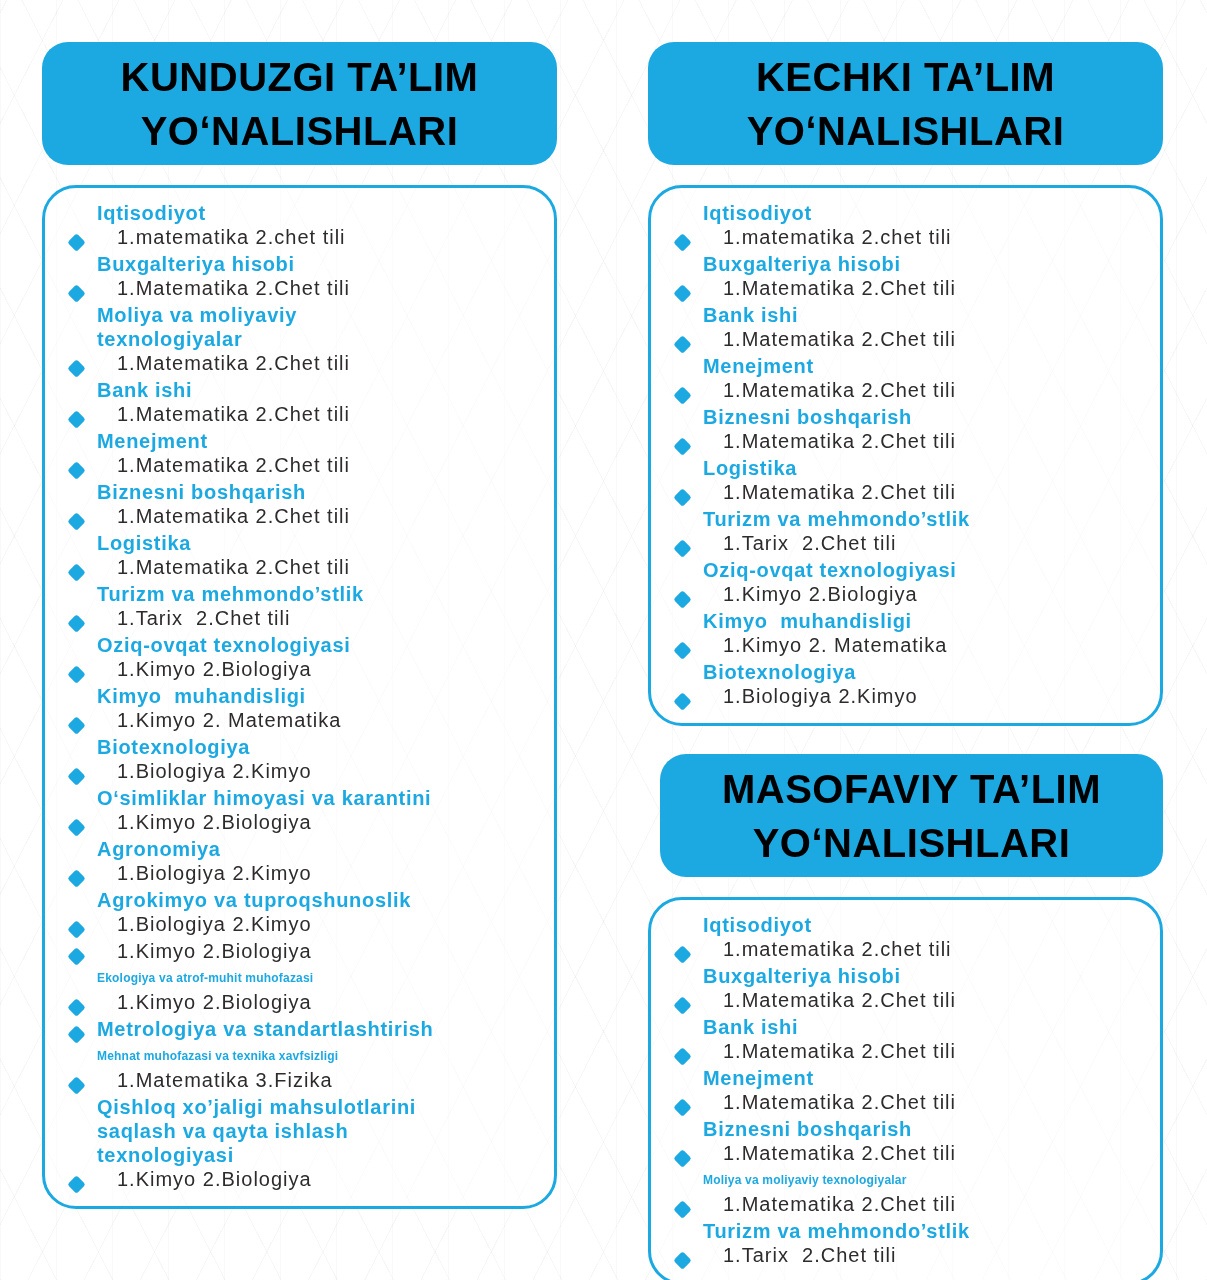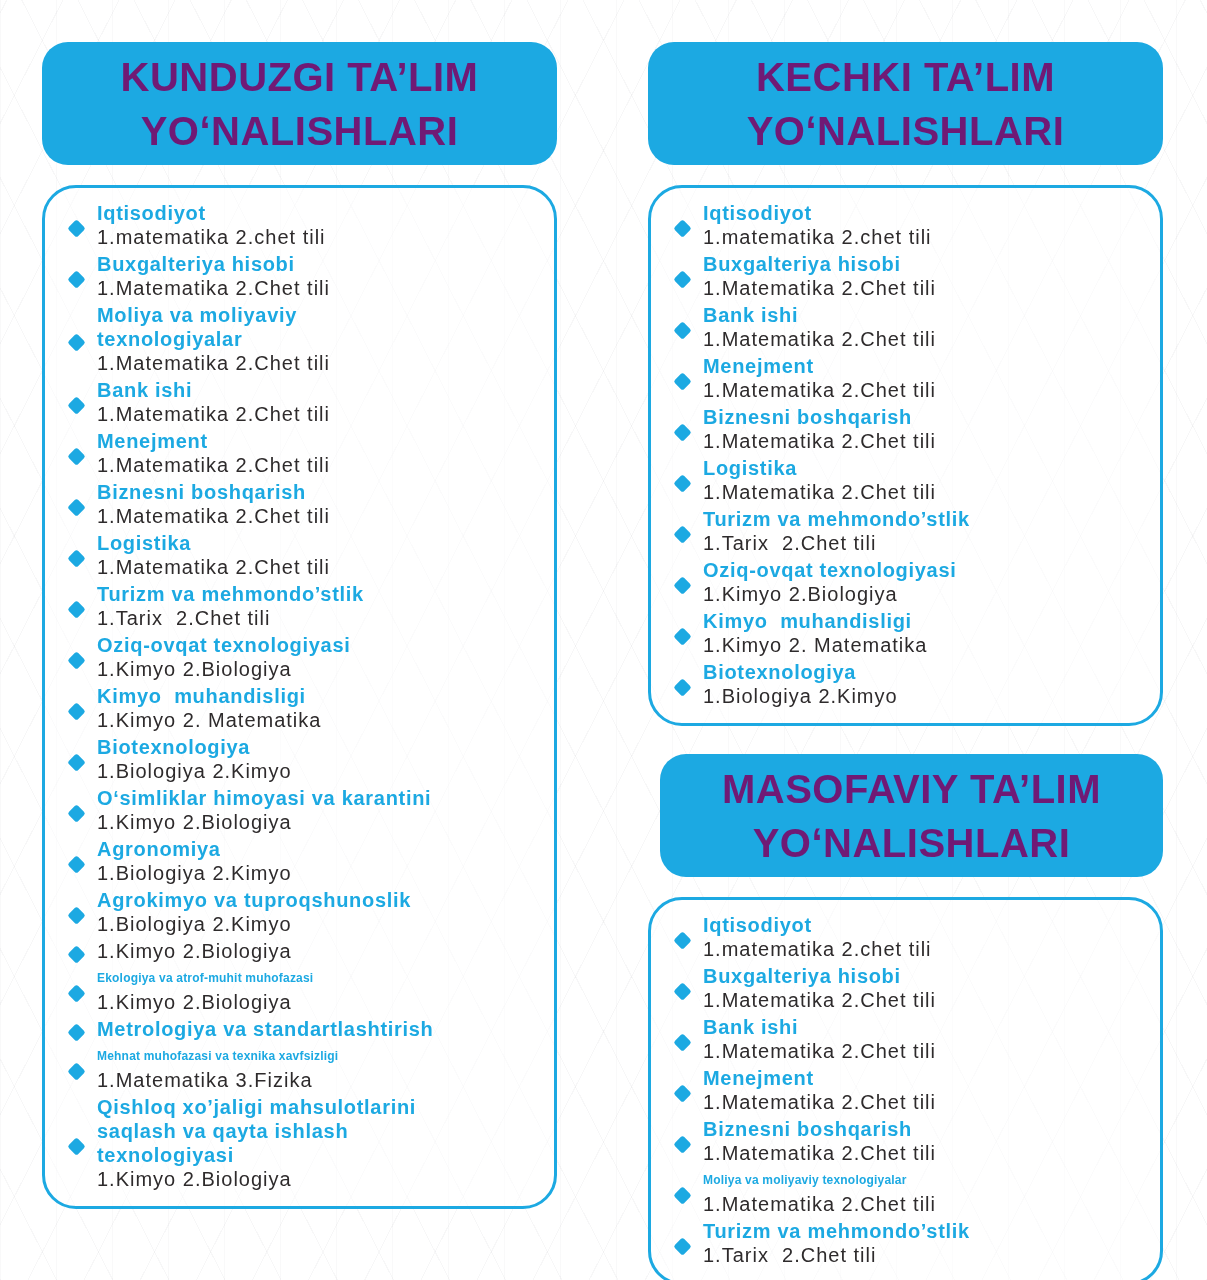"KUNDUZGI TA’LIM YOʻNALISHLARI" .banner { color: #701a75 -> #000000 }
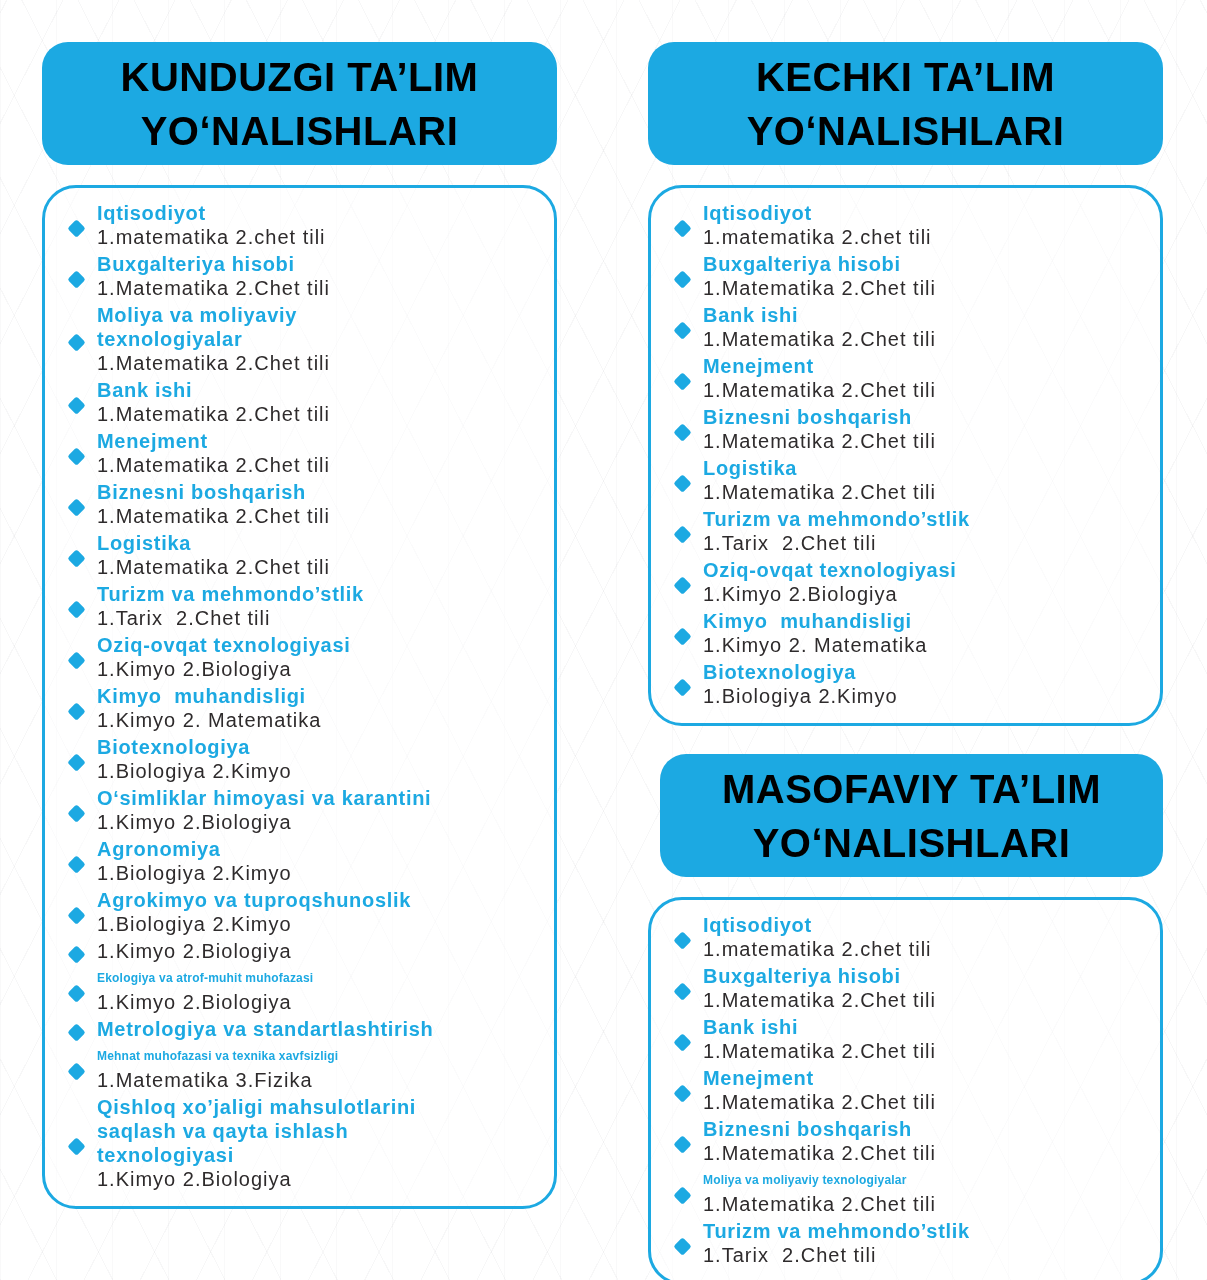"Iqtisodiyot" .item { align-items: center -> flex-end }
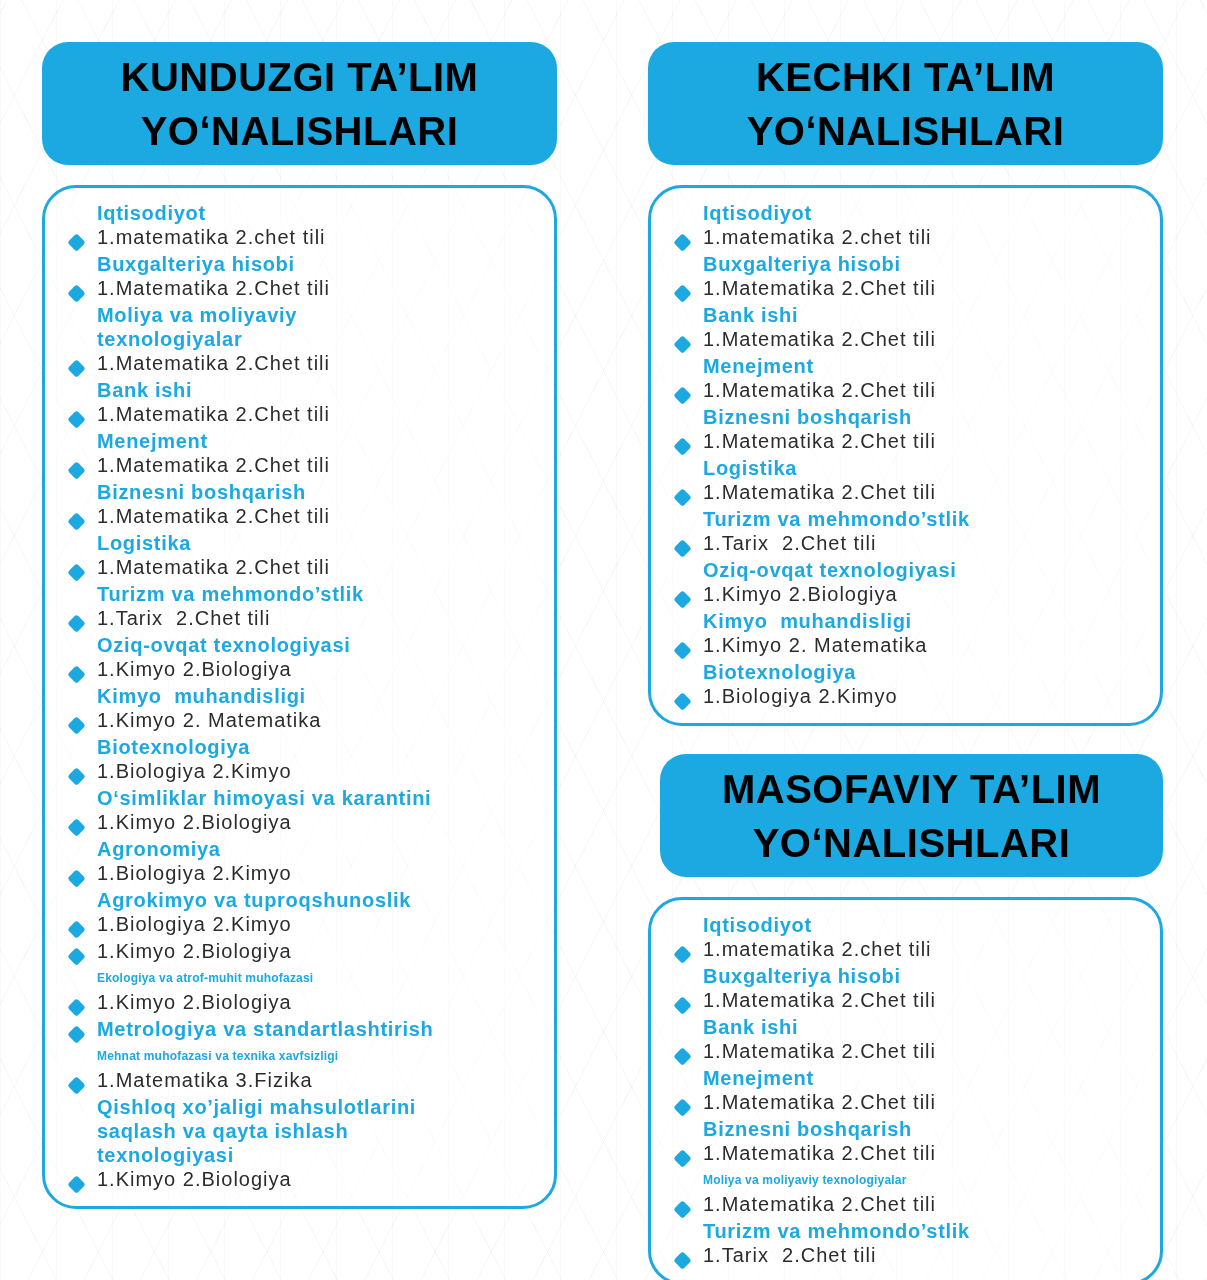"1.matematika 2.chet tili" .item-subjects { margin-left: none -> 20px }
